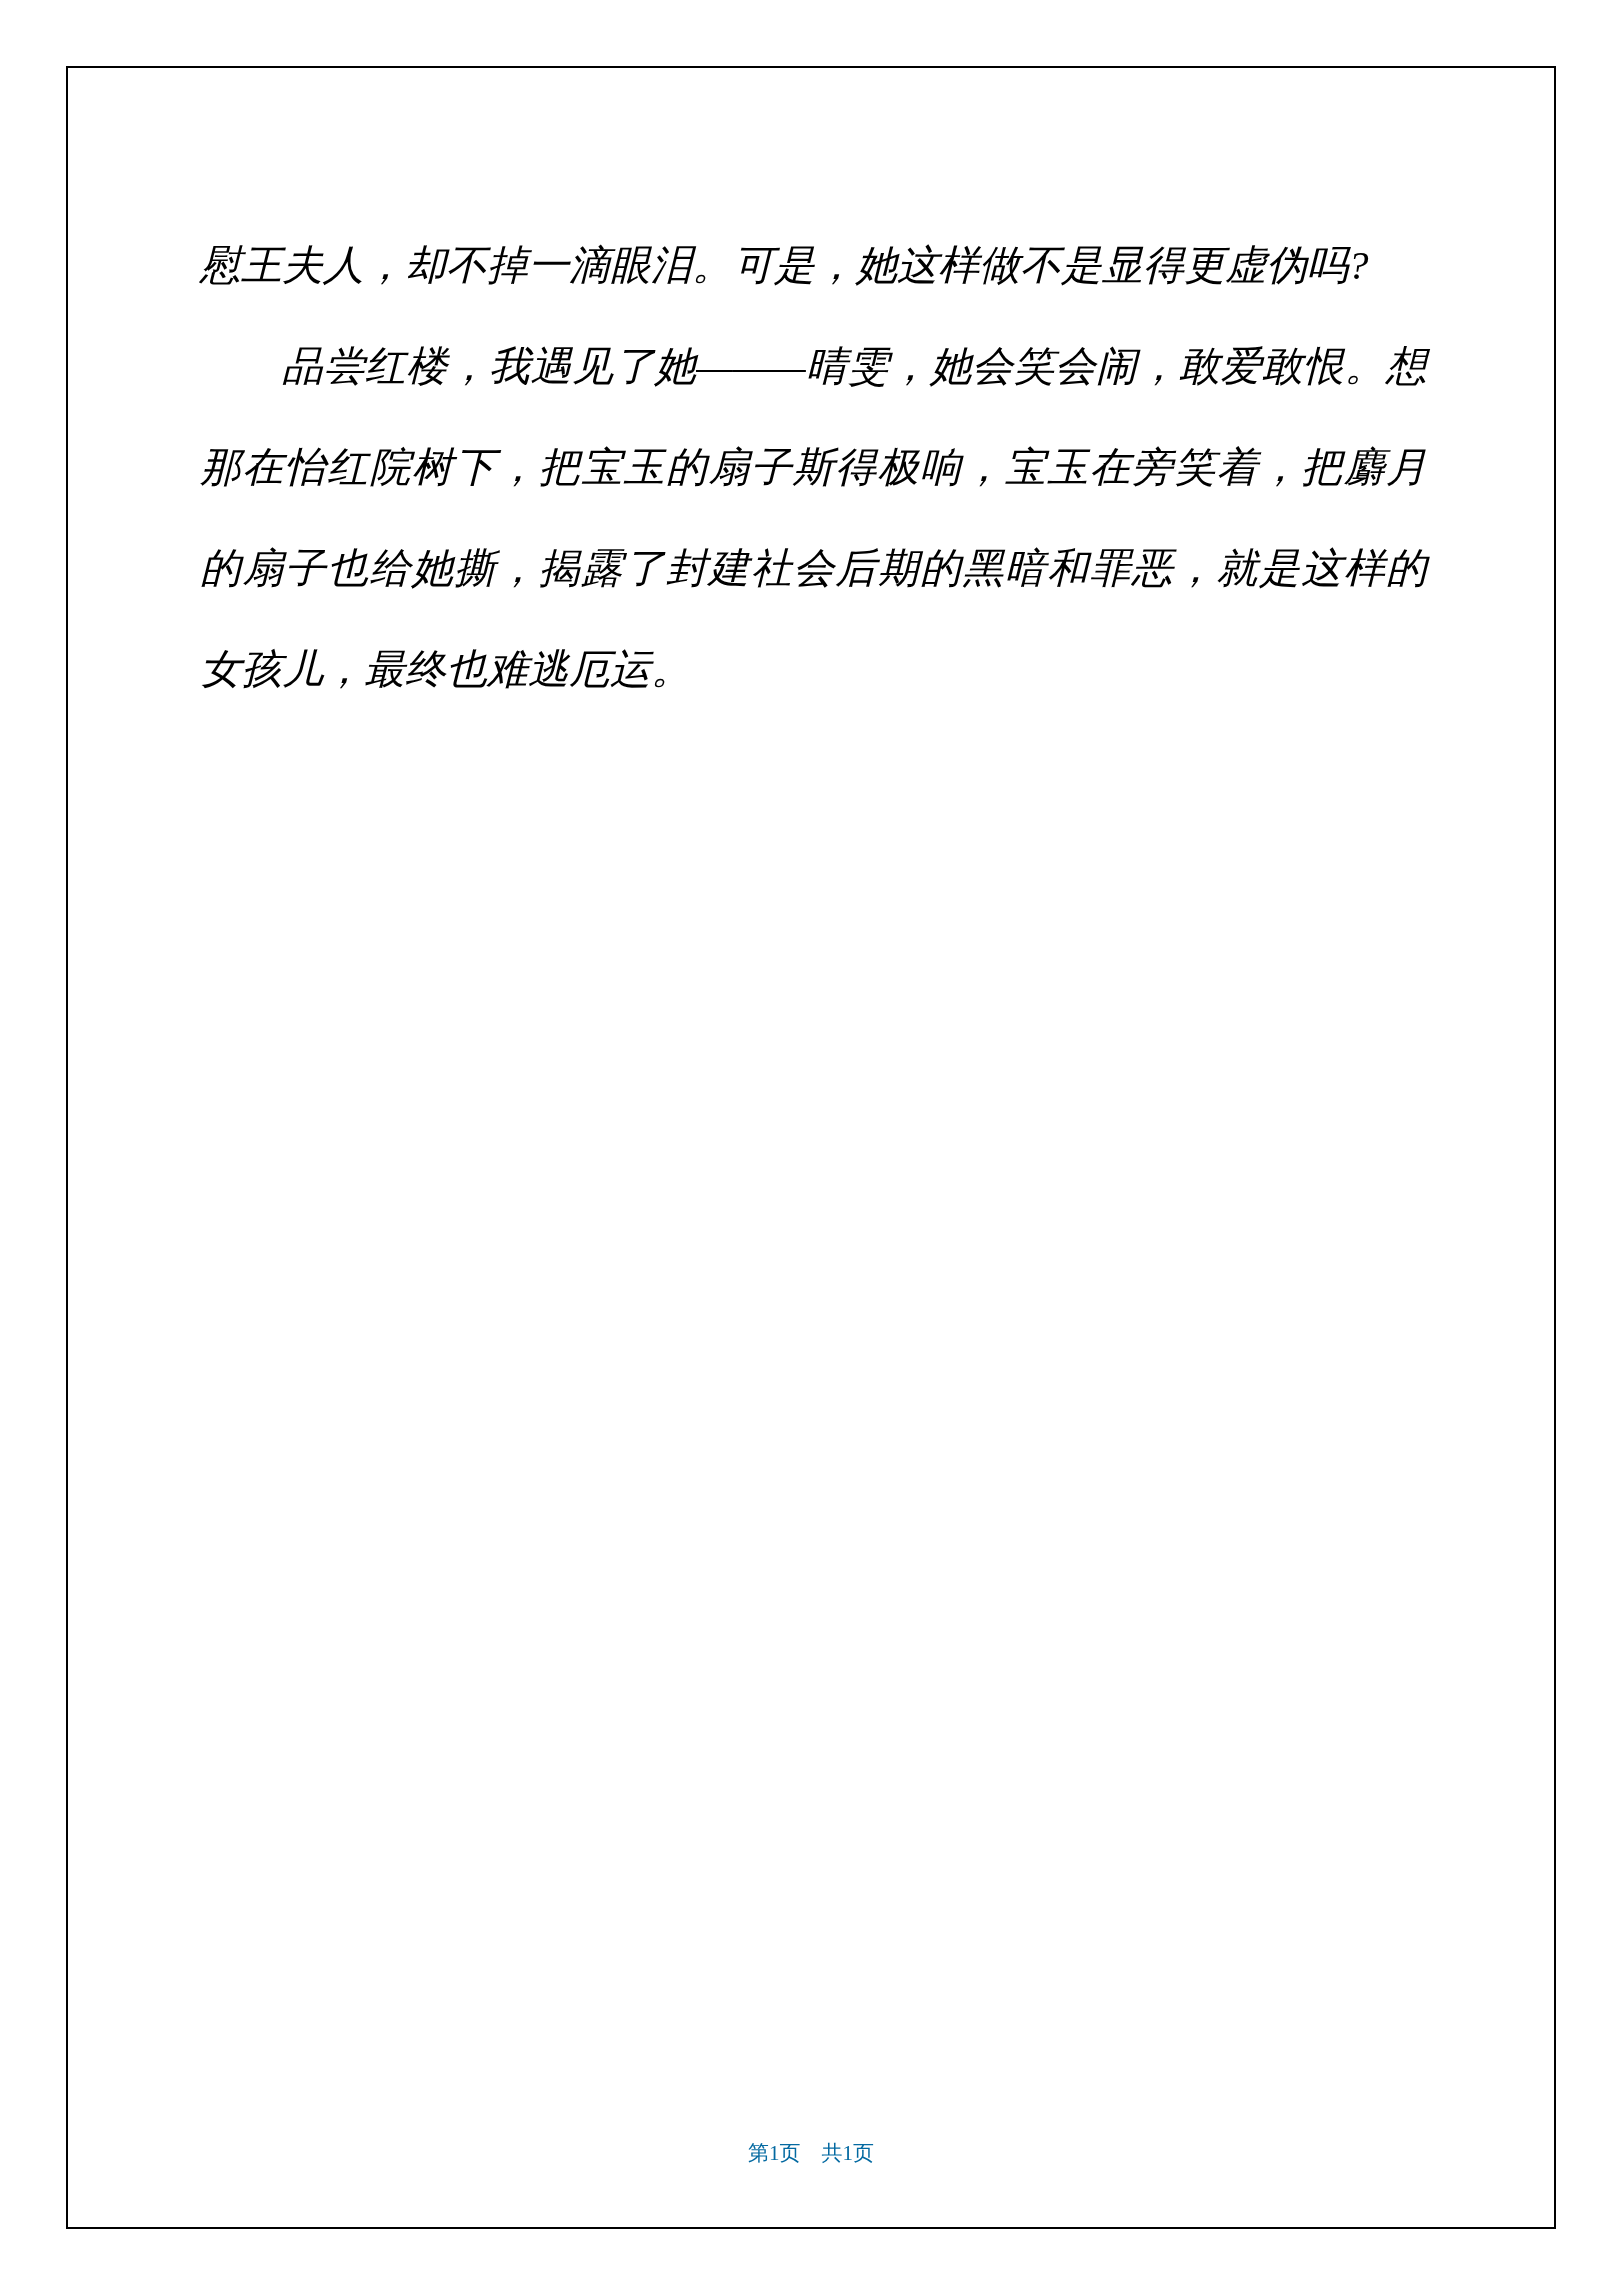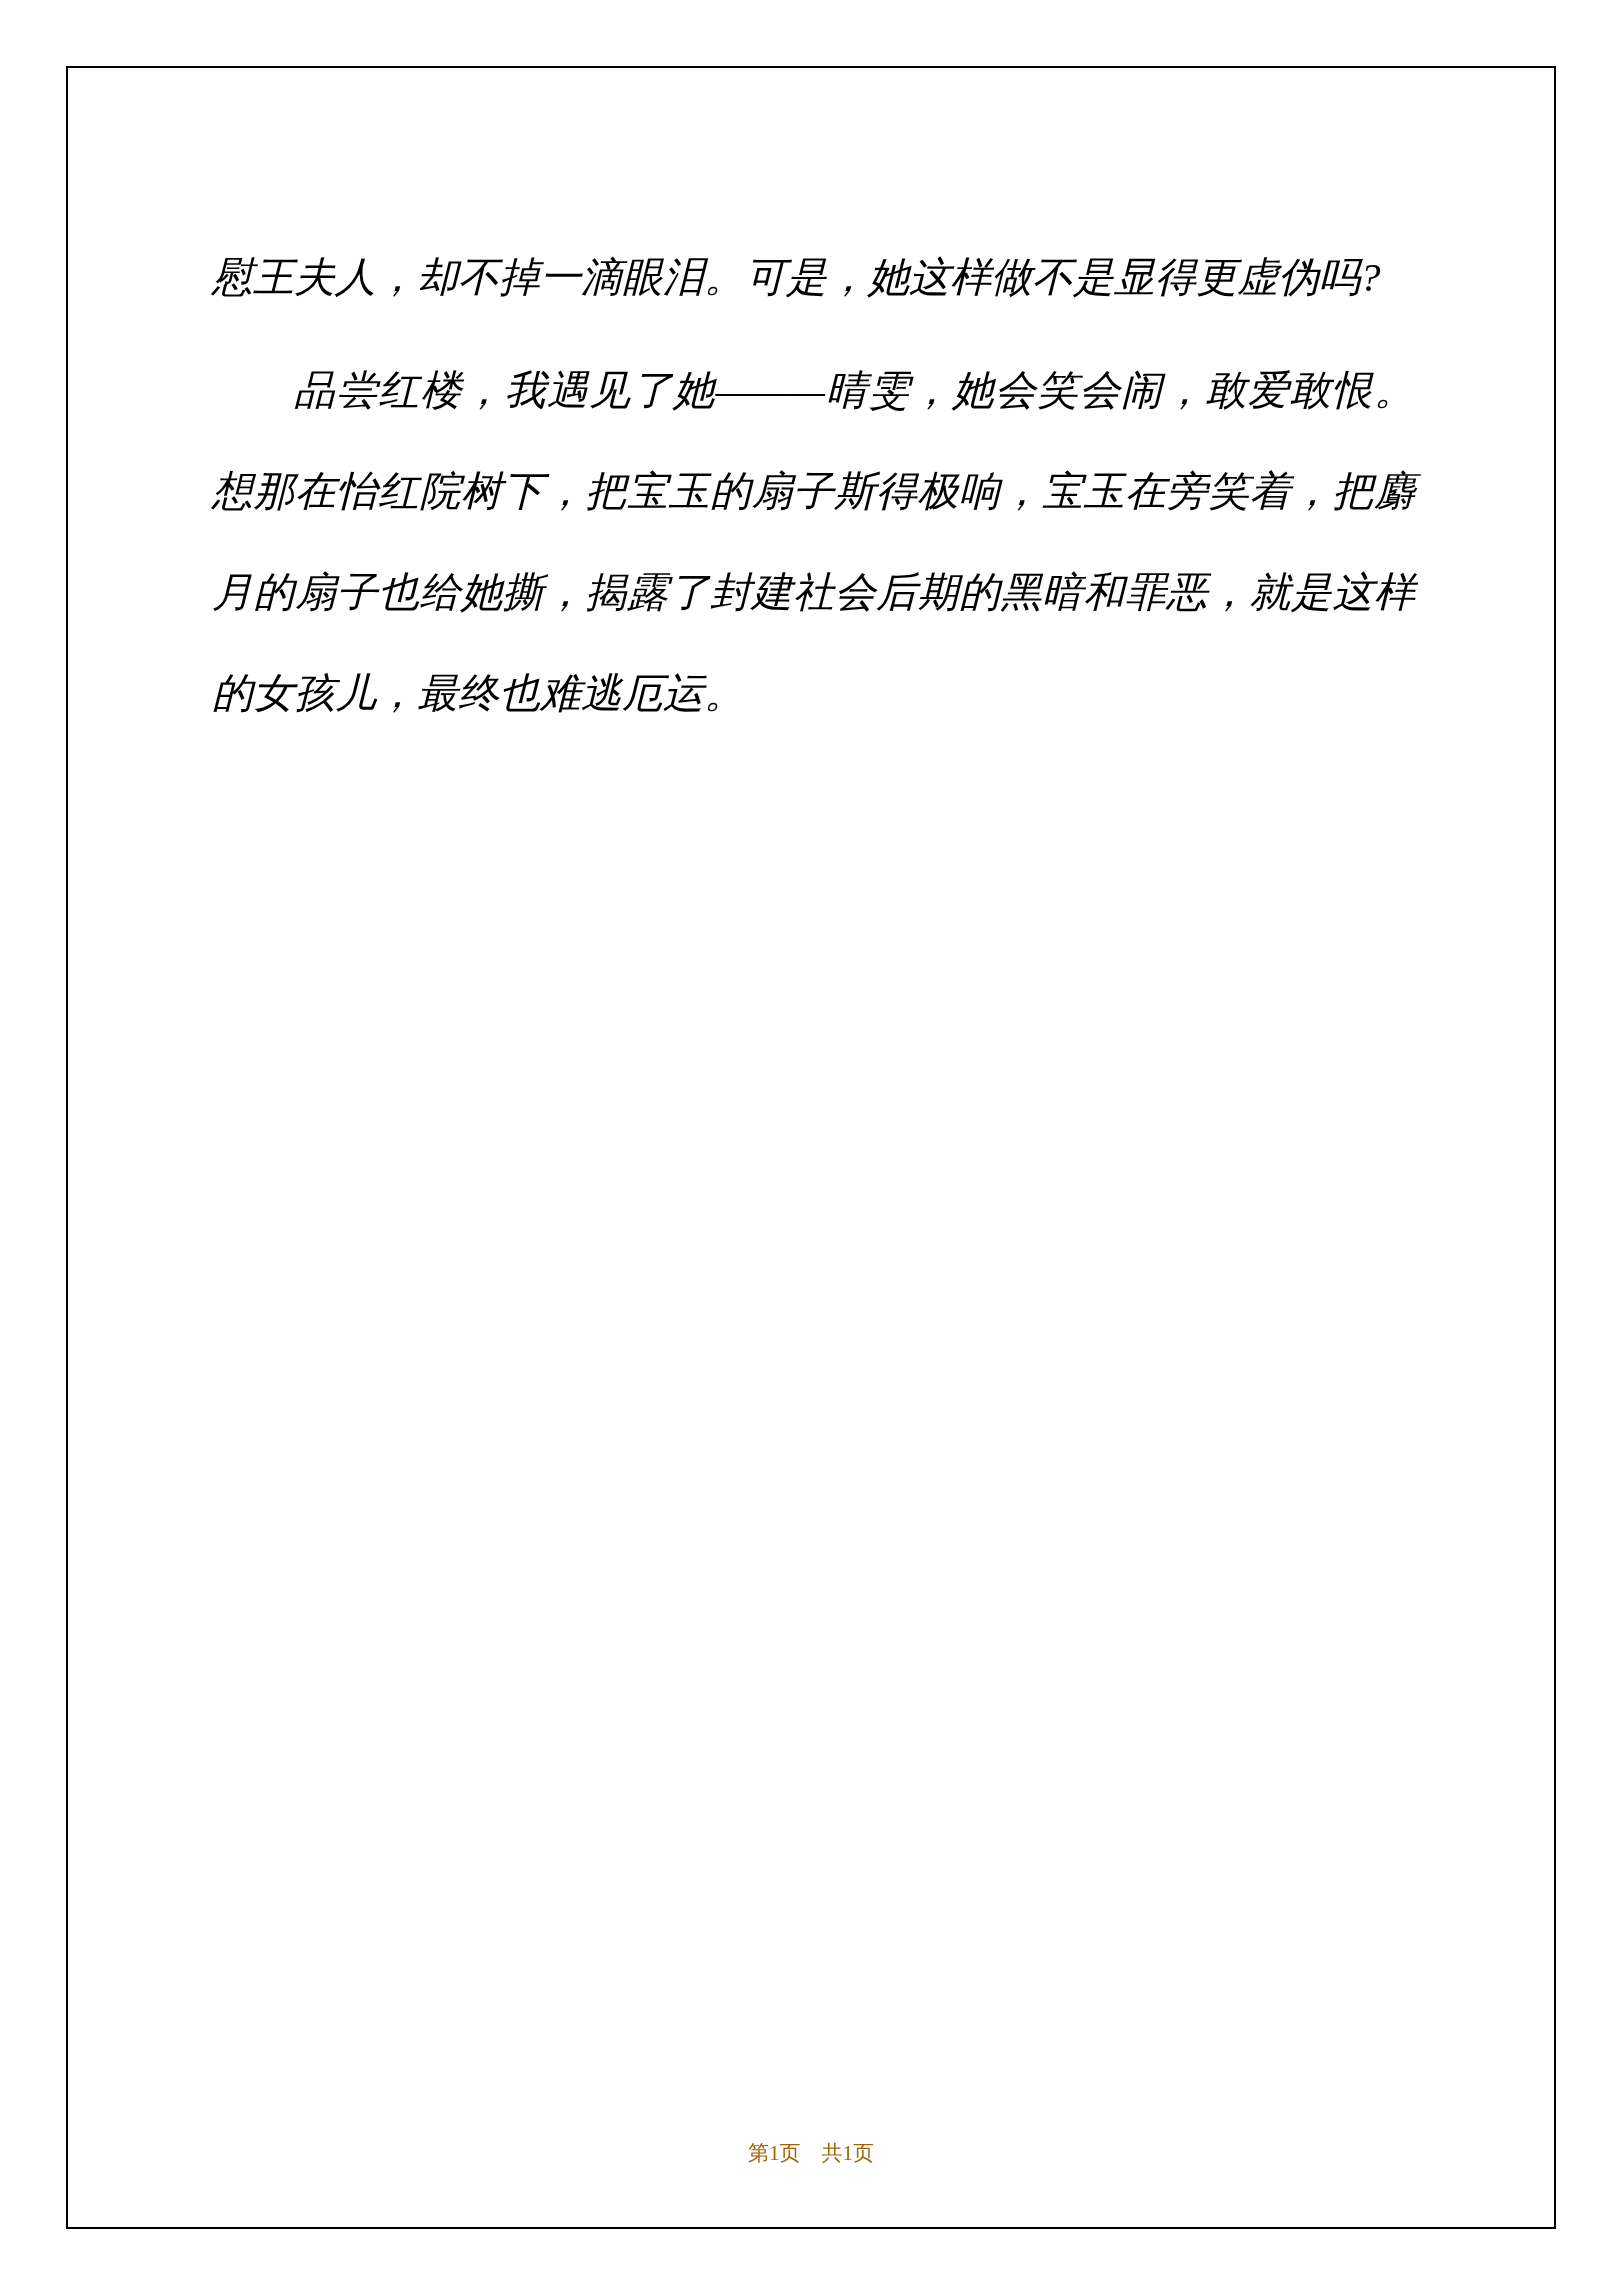"慰王夫人，却不掉一滴眼泪。可是，她这样做不是显得更虚伪吗?" .body-text p { margin: 12px -> 0 }
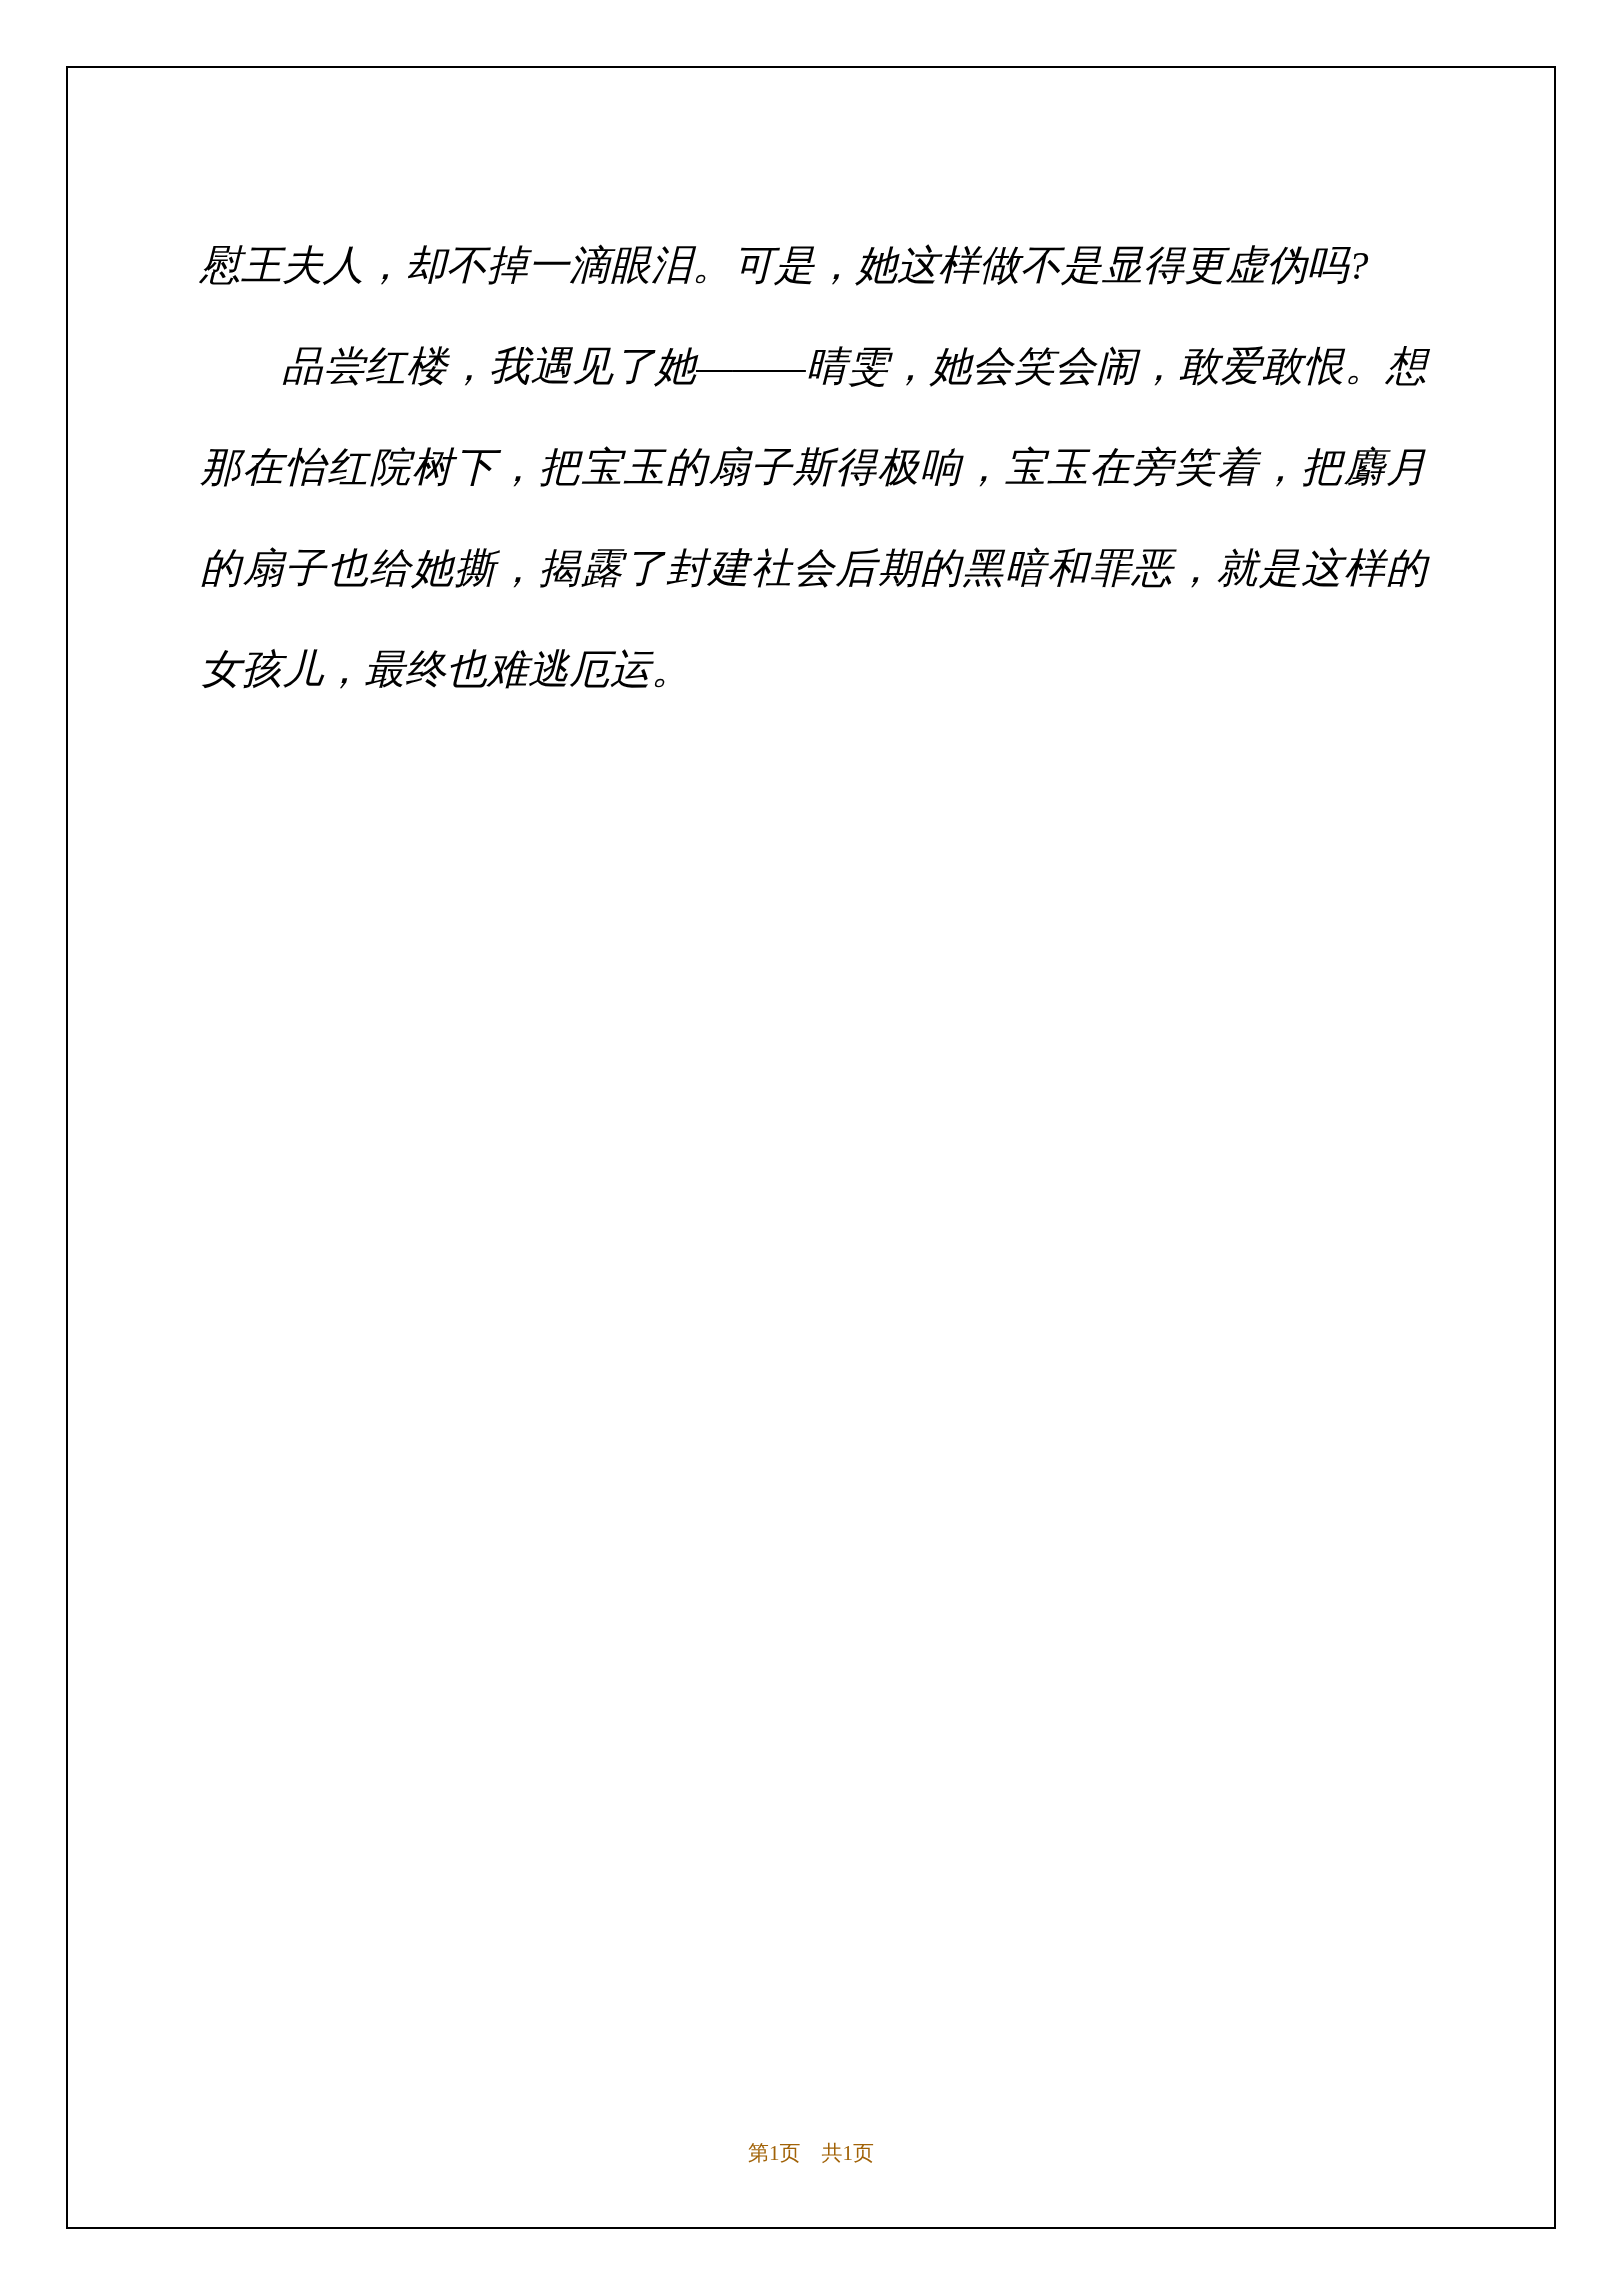"第1页 共1页" .footer { color: #a16207 -> #0369a1 }
